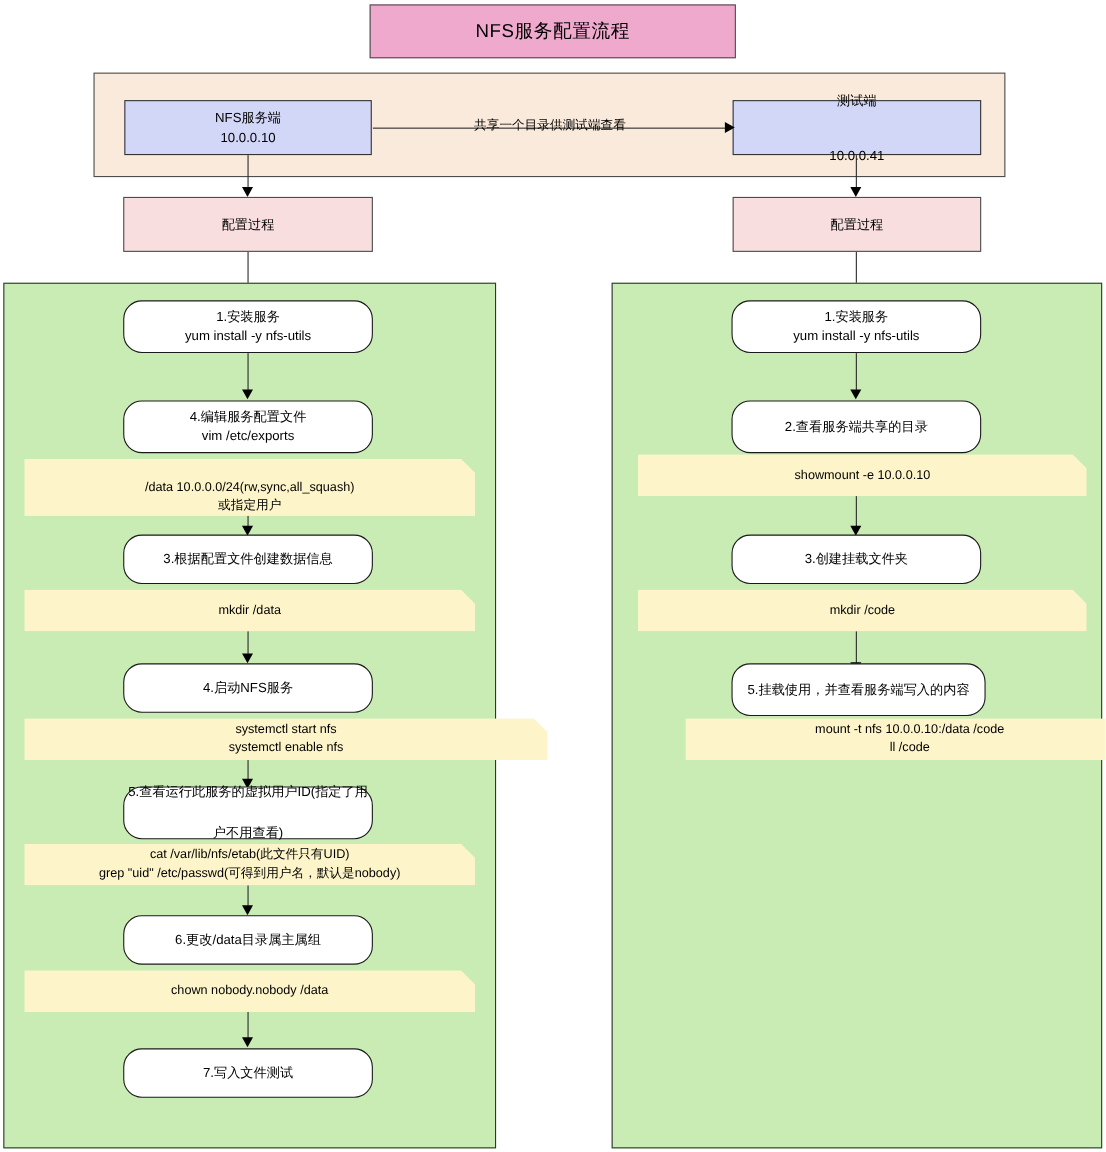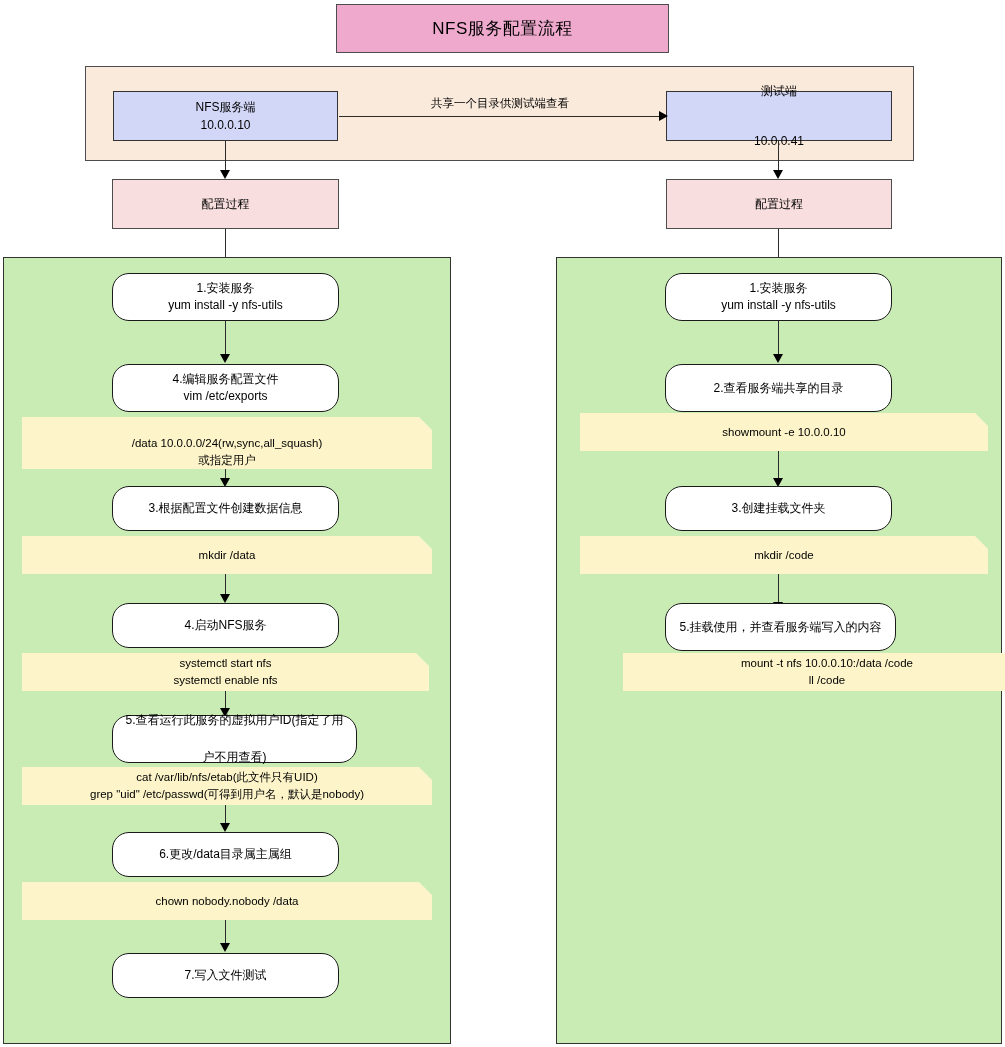"共享一个目录供测试端查看" div.abs { top: 96px -> 106px }
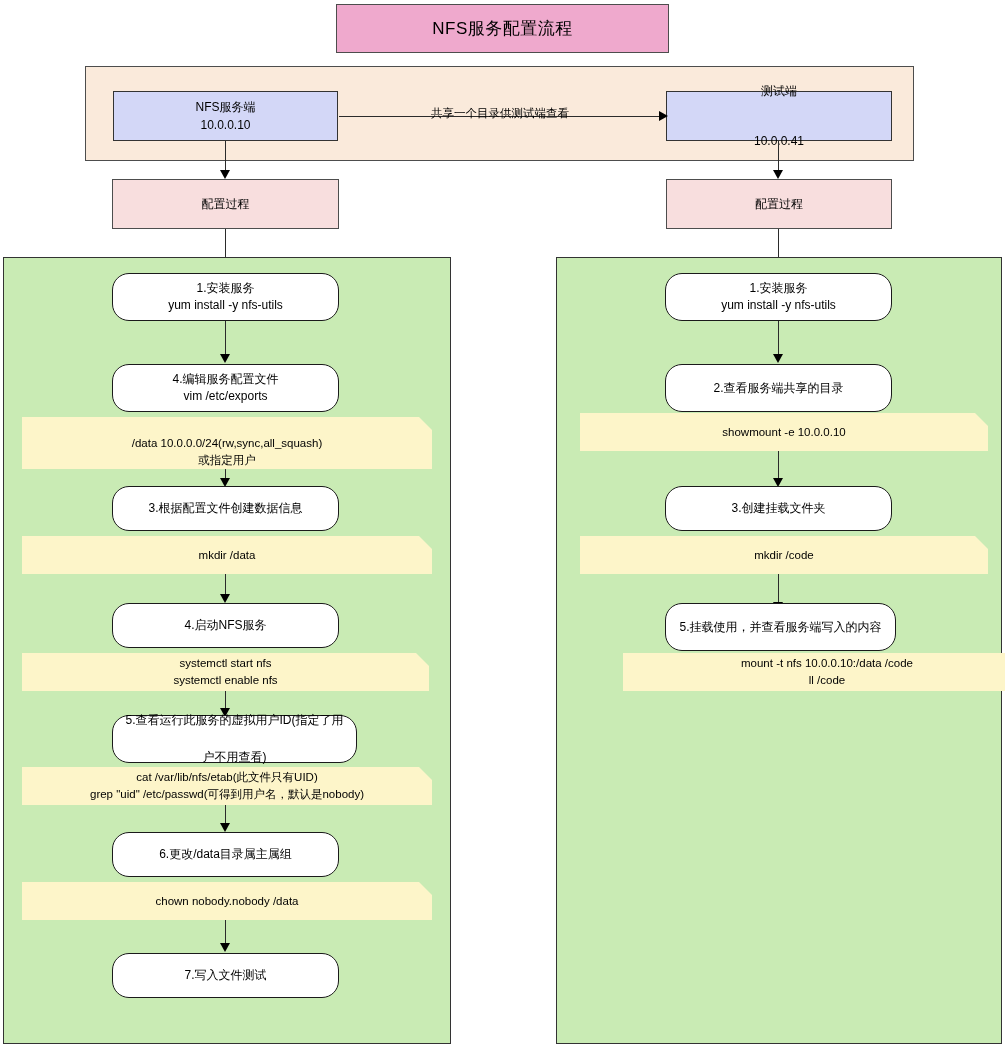"systemctl start nfs" div.abs { width: 407px -> 476px }
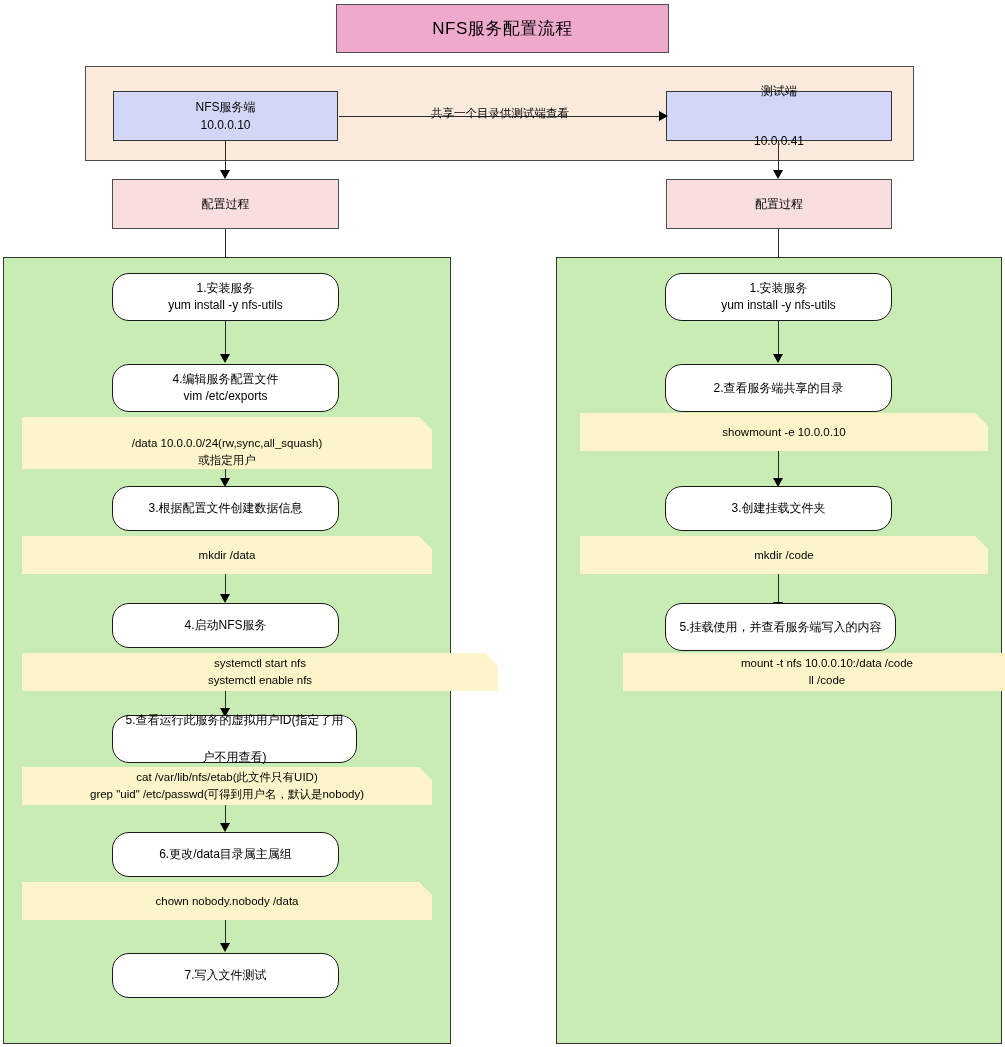"5.查看运行此服务的虚拟用户ID(指定了用" div.abs { width: 245px -> 227px }
